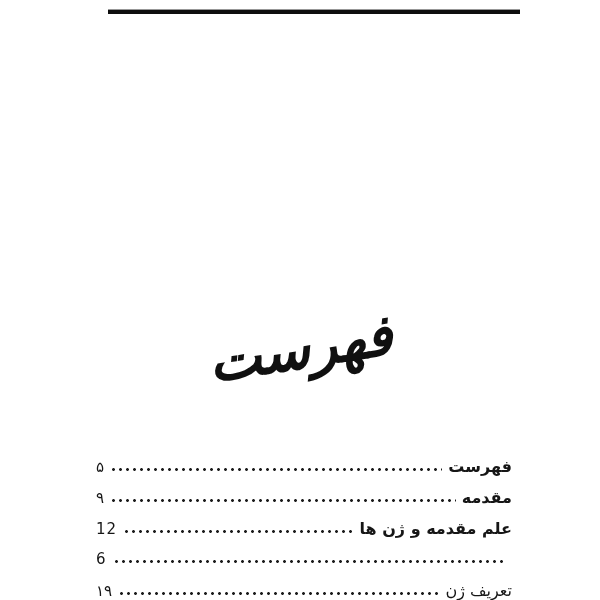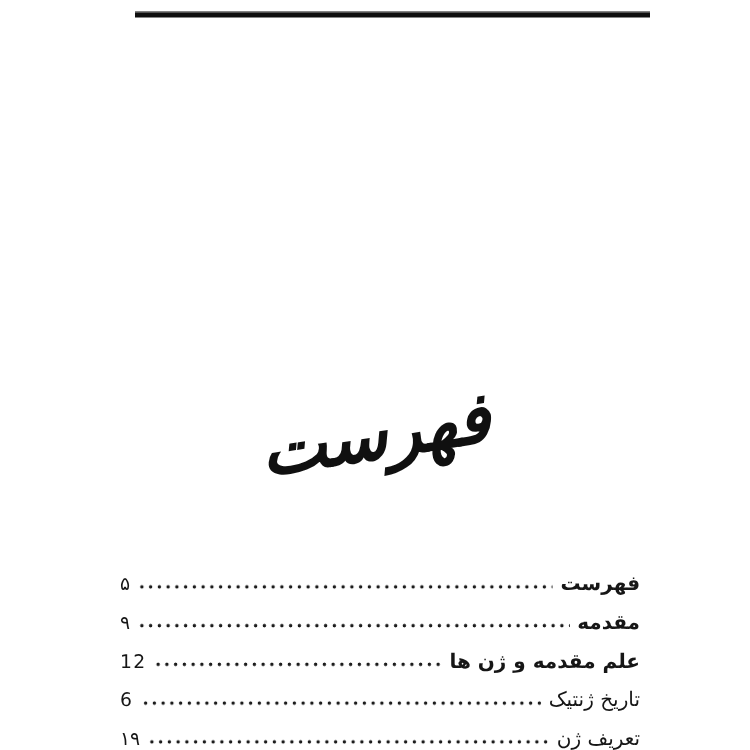"تاریخ ژنتیک" span.label { html: <span>تاریخ ژنتیک</span> -> none }
